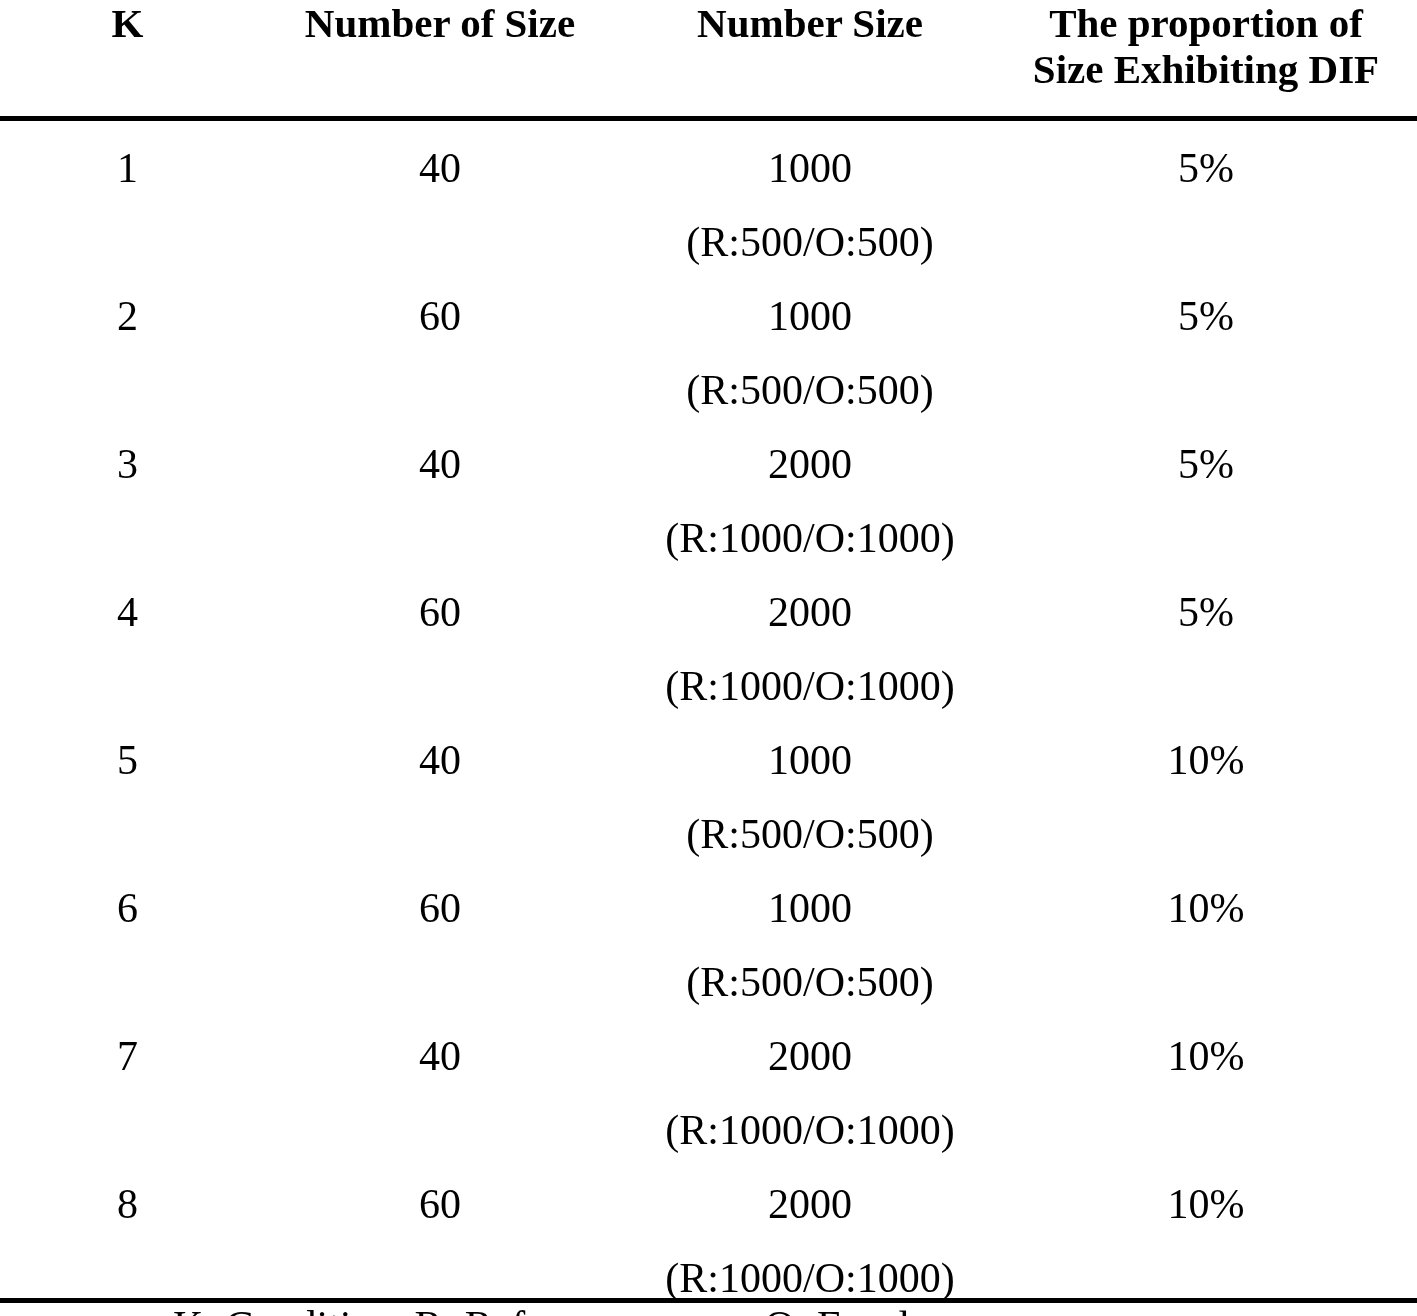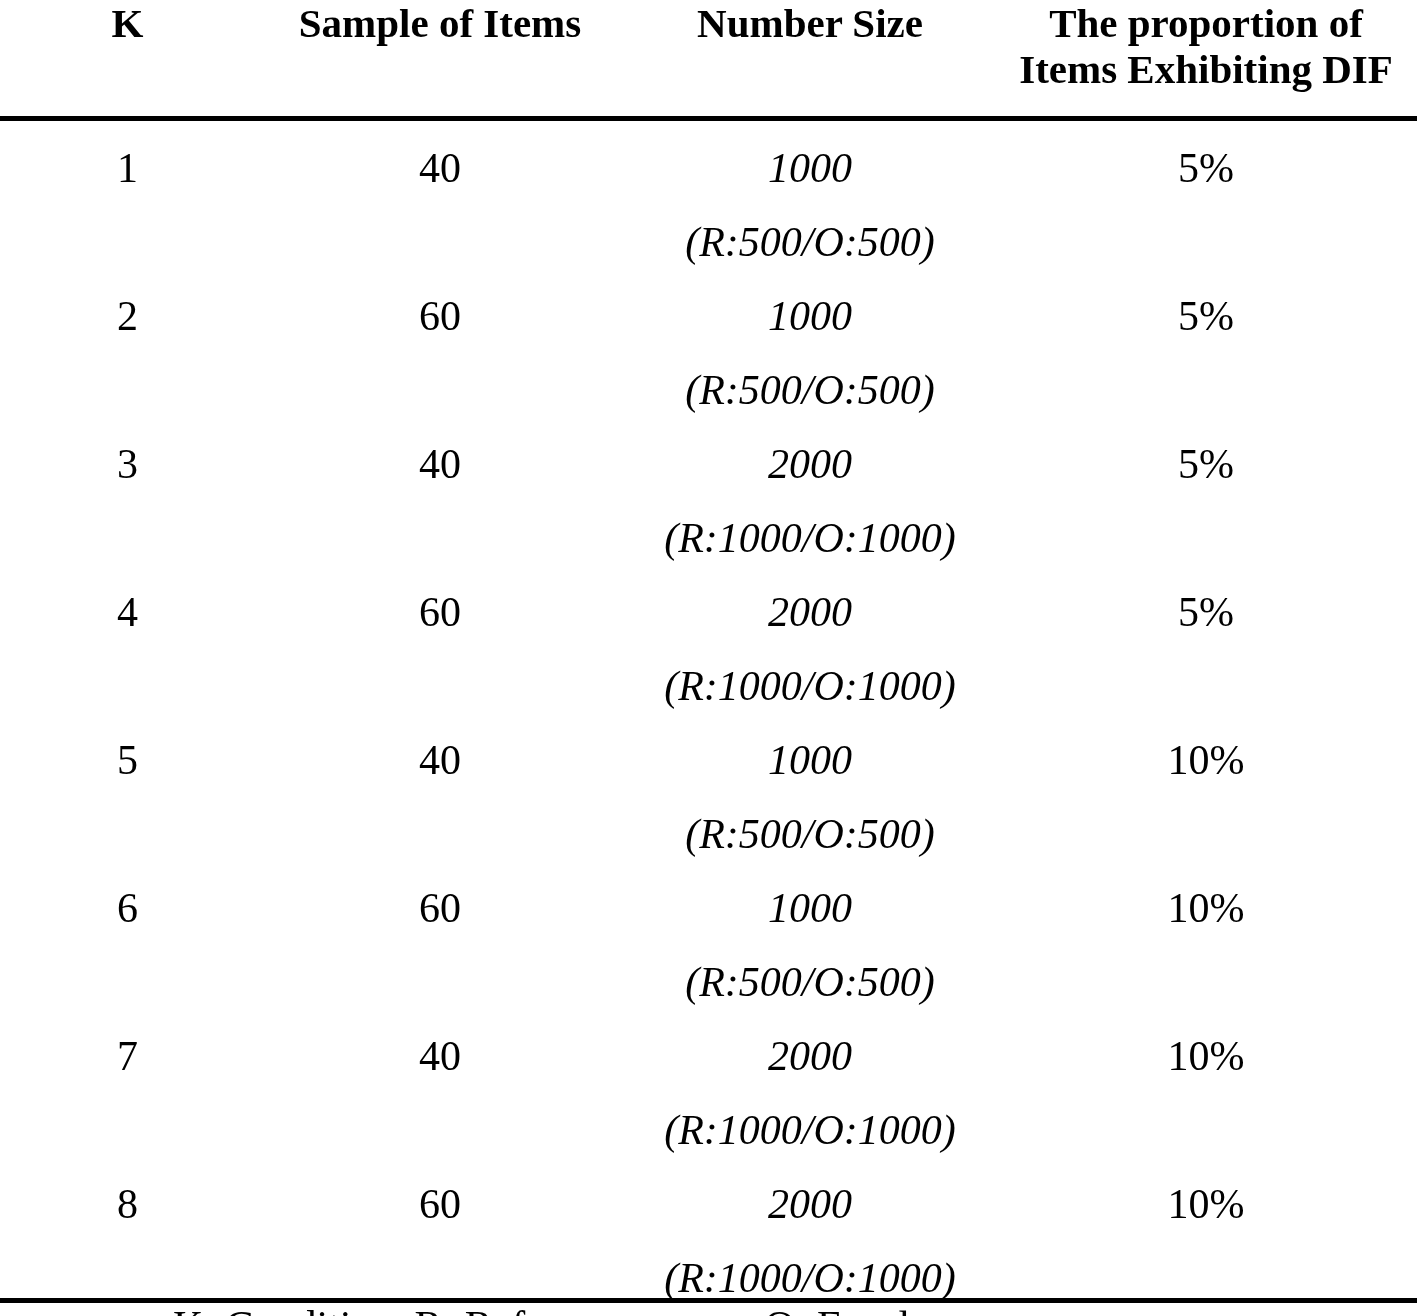"Sample of Items" div.hline { text: Sample of Items -> Number of Size }
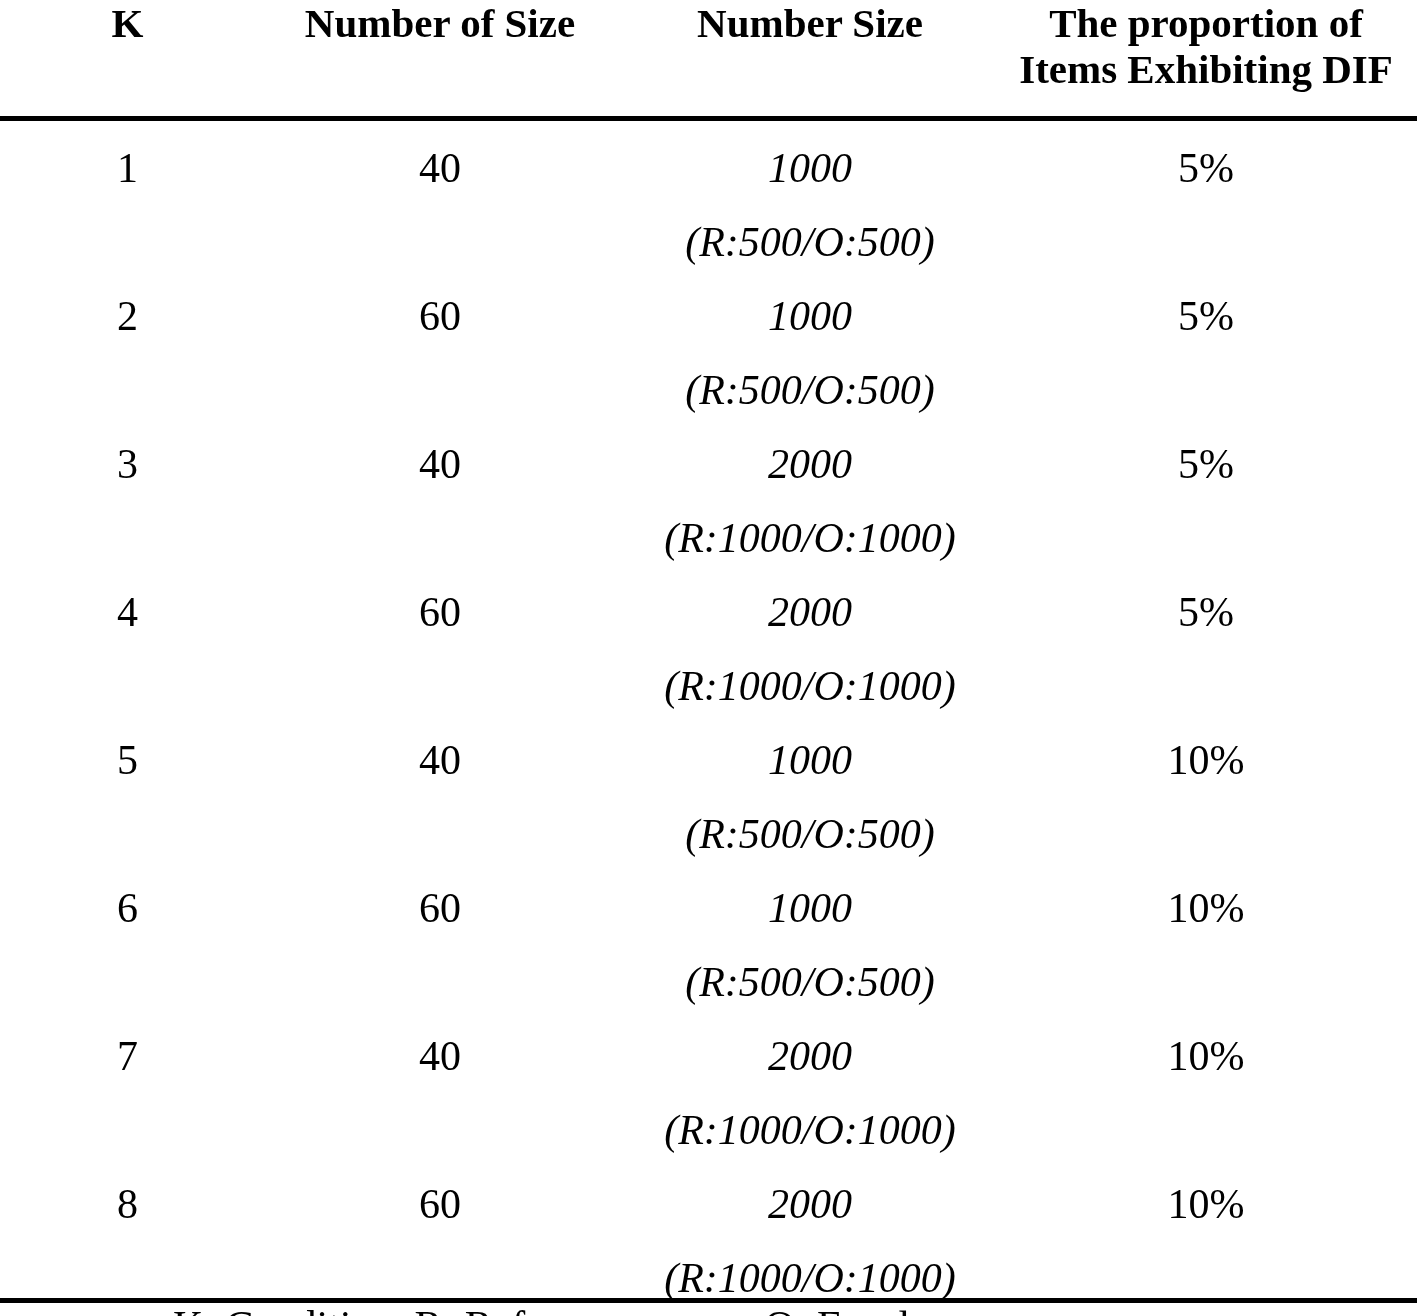"Items Exhibiting DIF" div.hline { text: Items -> Size }
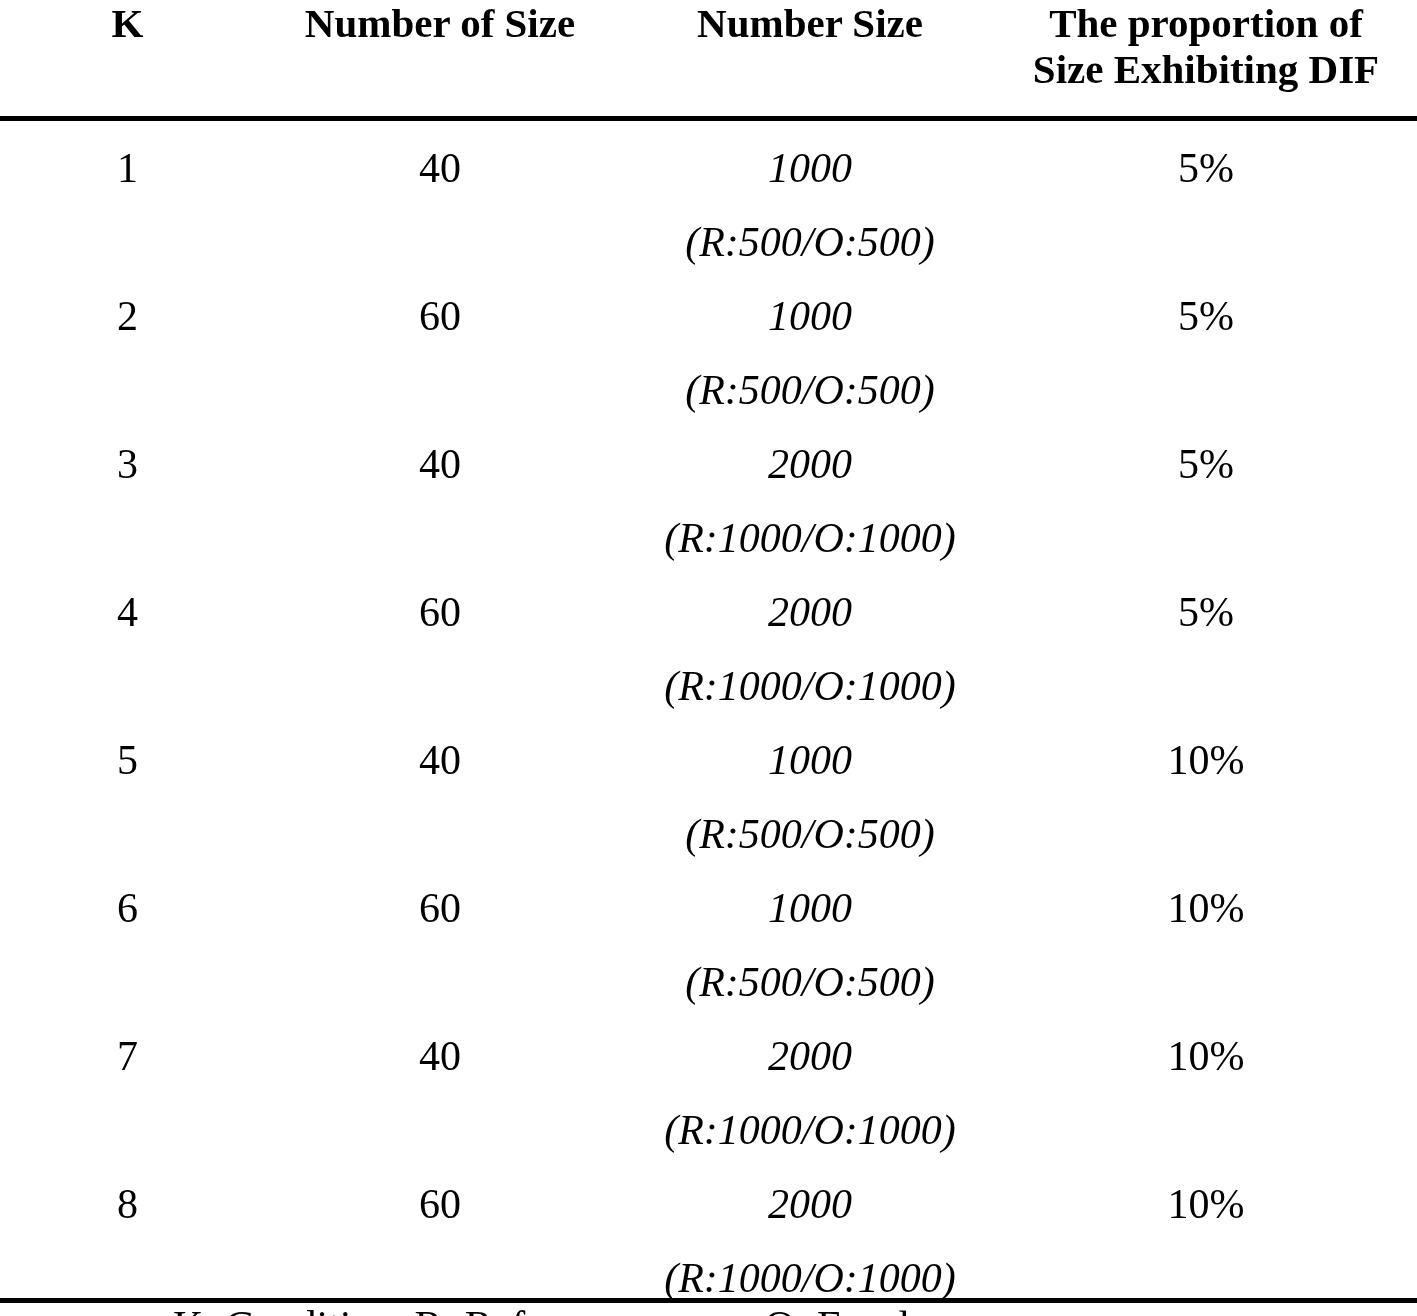"1000" td .ssline { font-style: italic -> none }
